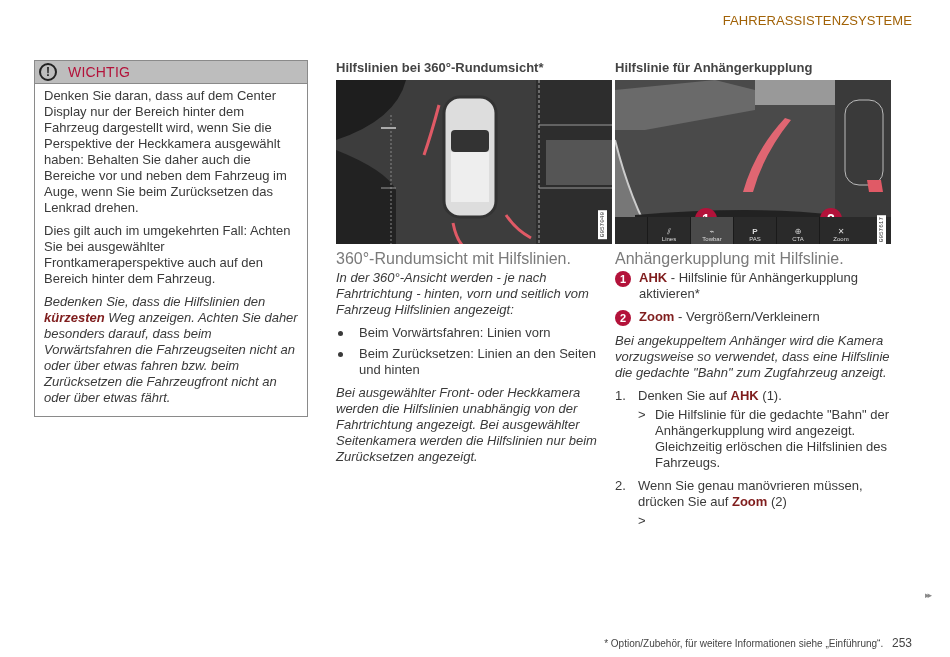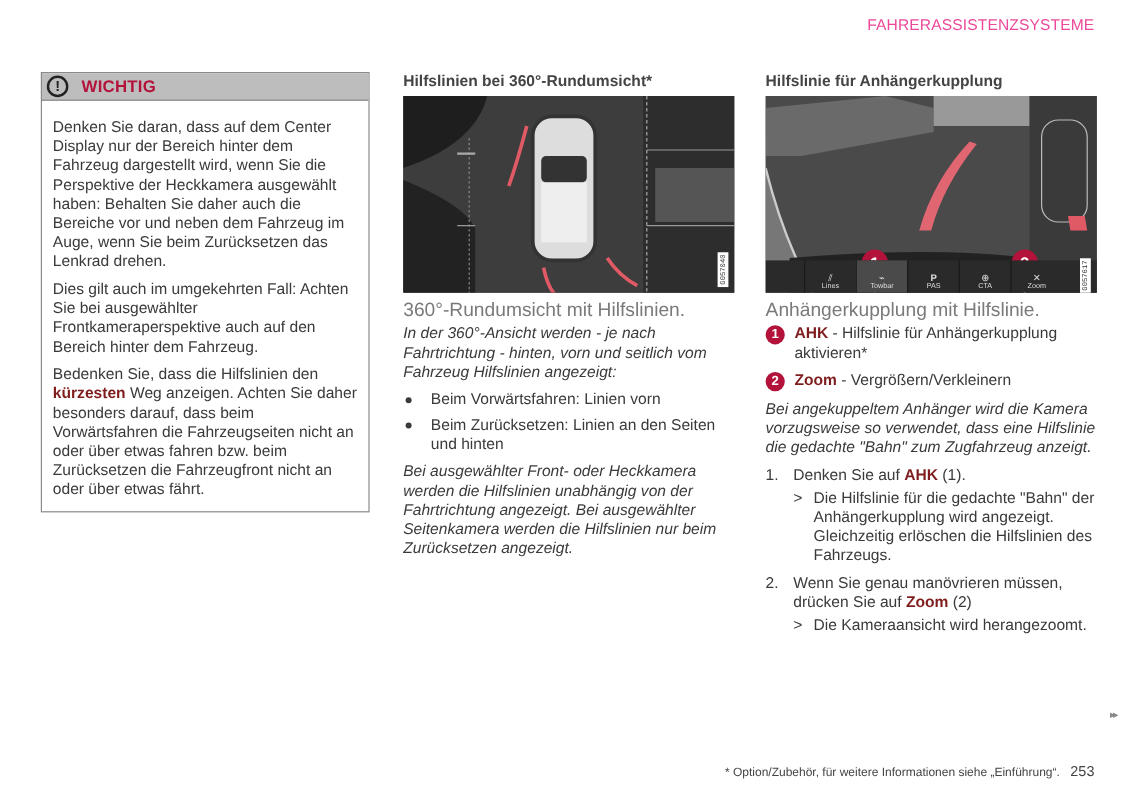"FAHRERASSISTENZSYSTEME" .page-header { color: #ec4899 -> #a16207 }
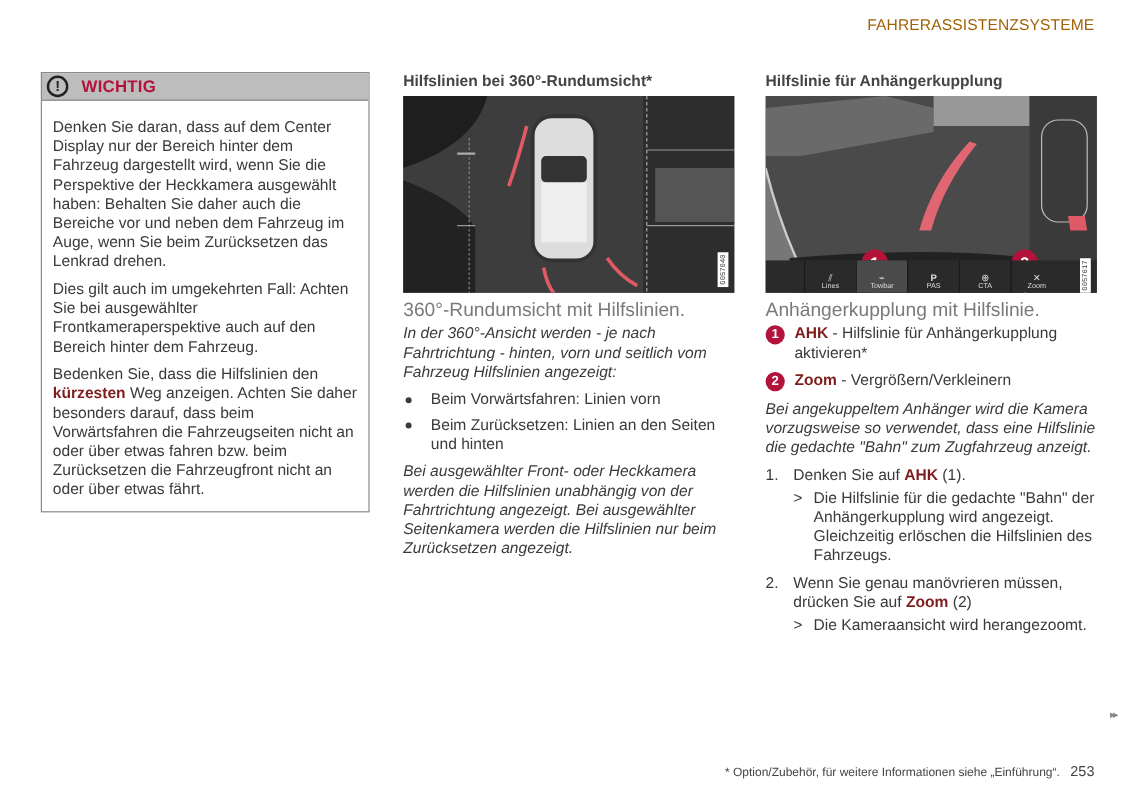"WICHTIG" .warn-title { font-weight: bold -> normal }
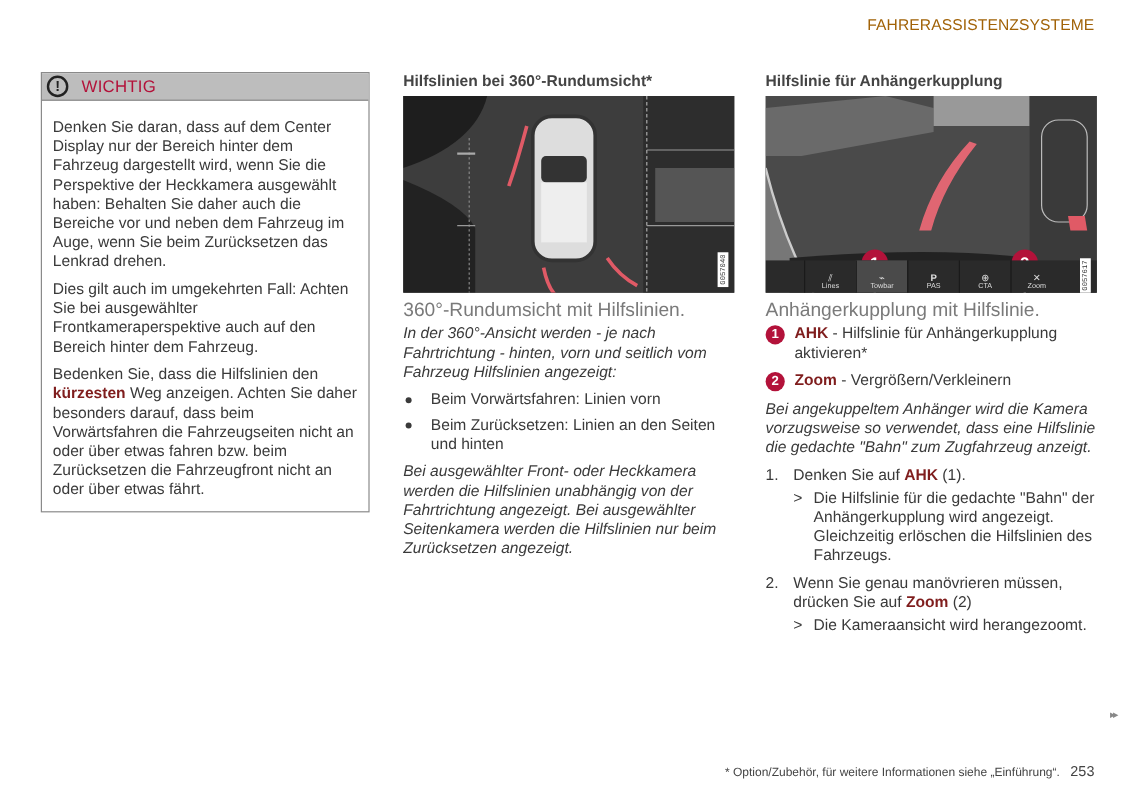"Hilfslinie für Anhängerkupplung" .col-right { left: 638px -> 615px }
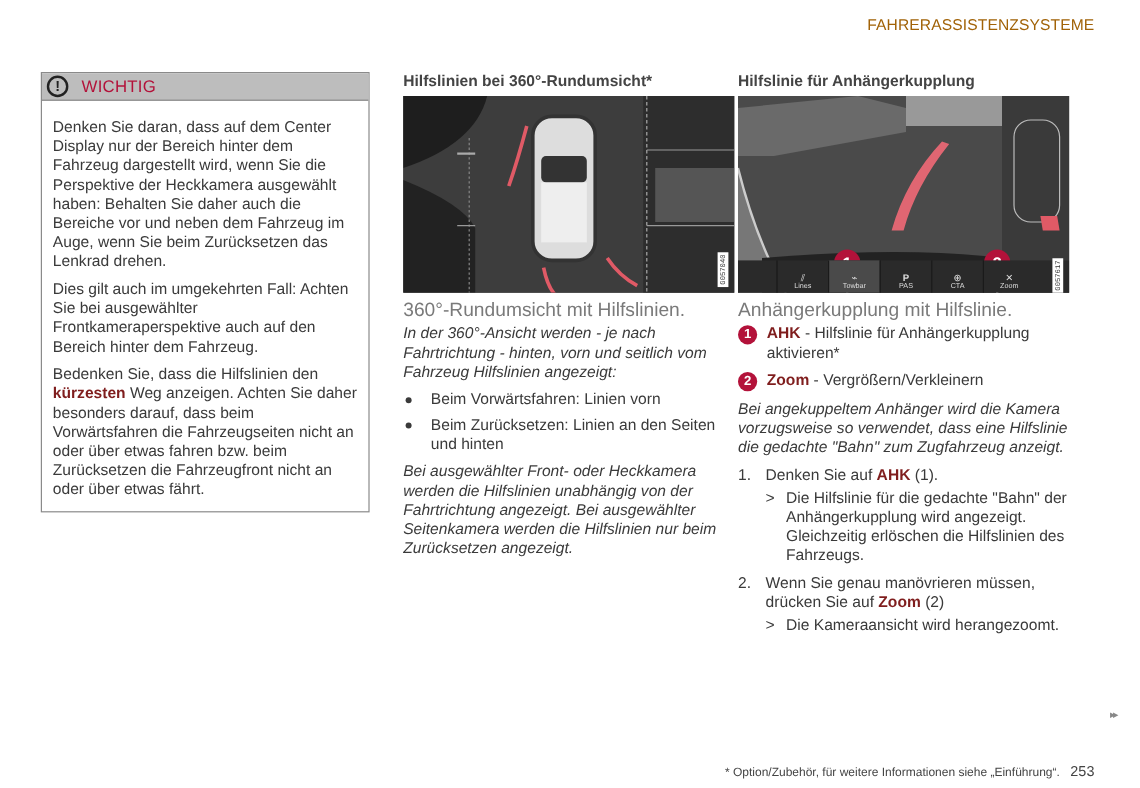"Denken Sie daran, dass auf" .warn-body { padding: 14px 9px 10px 9px -> 4px 9px 10px 9px }
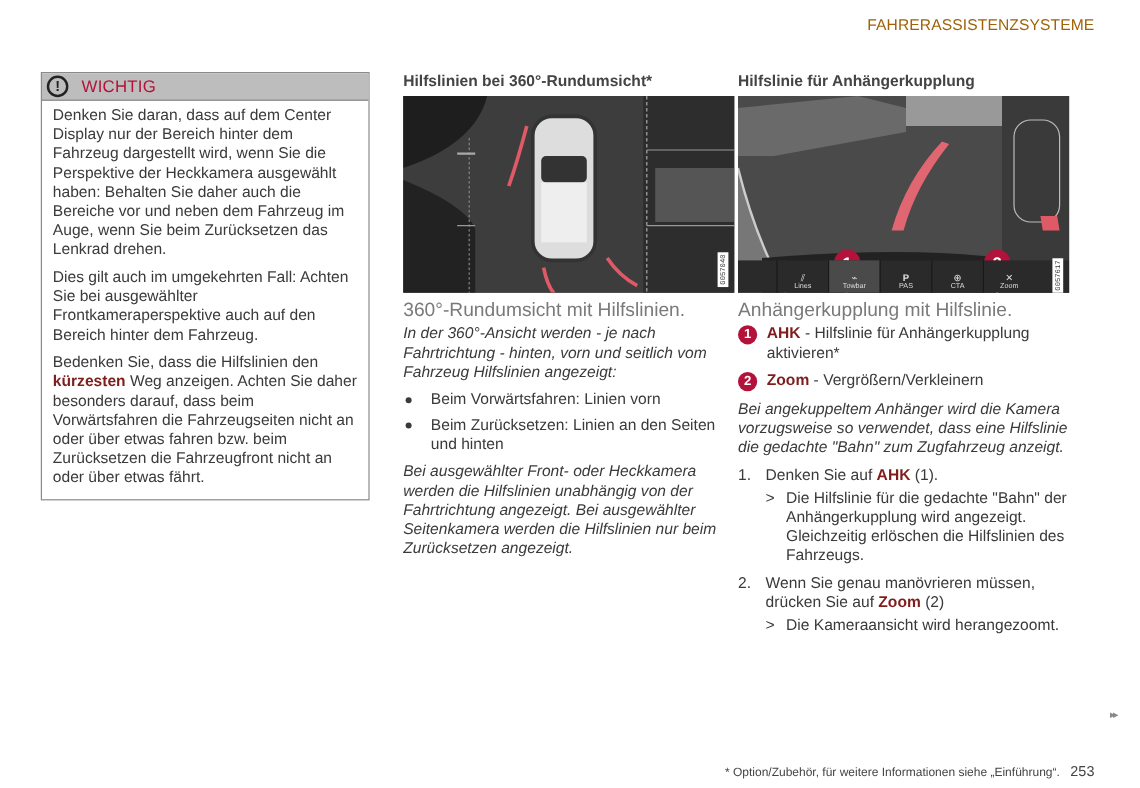"Bedenken Sie, dass die Hilfslinien" .warn-body p:last-child { font-style: none -> italic }
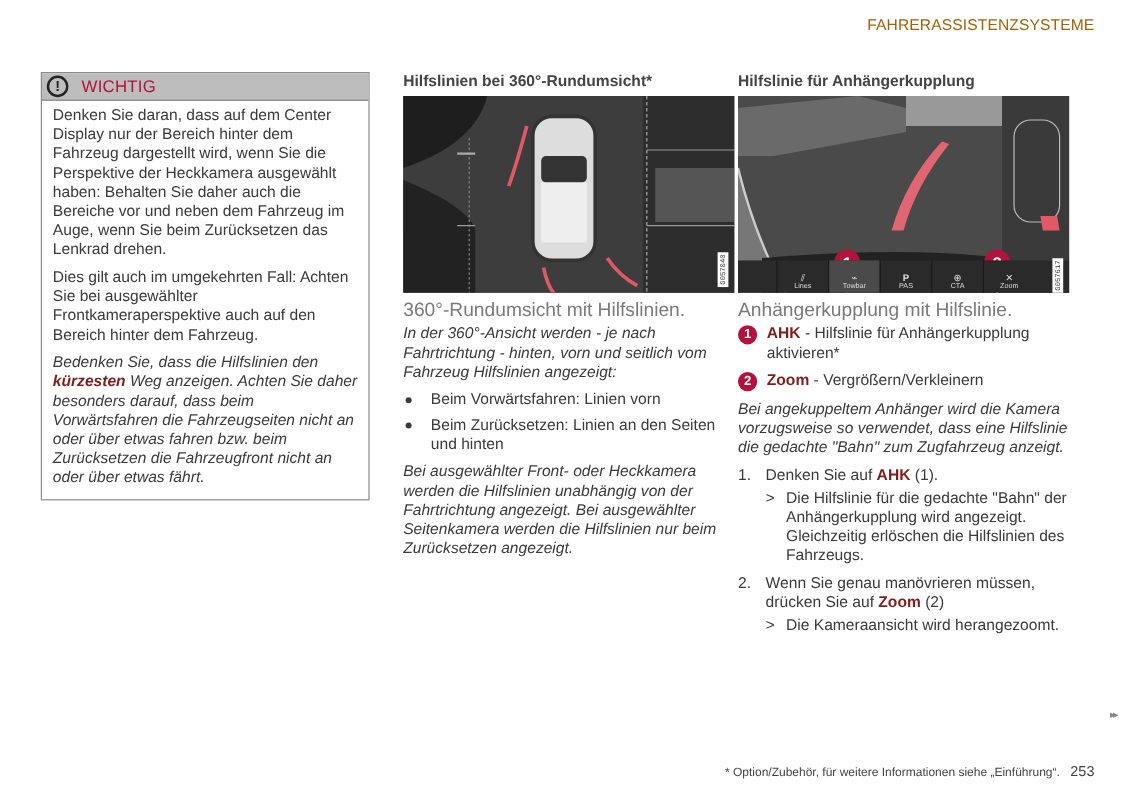"Die Kameraansicht wird herangezoomt." span { html: <span>Die Kameraansicht wird herangezoomt.</span> -> none }
